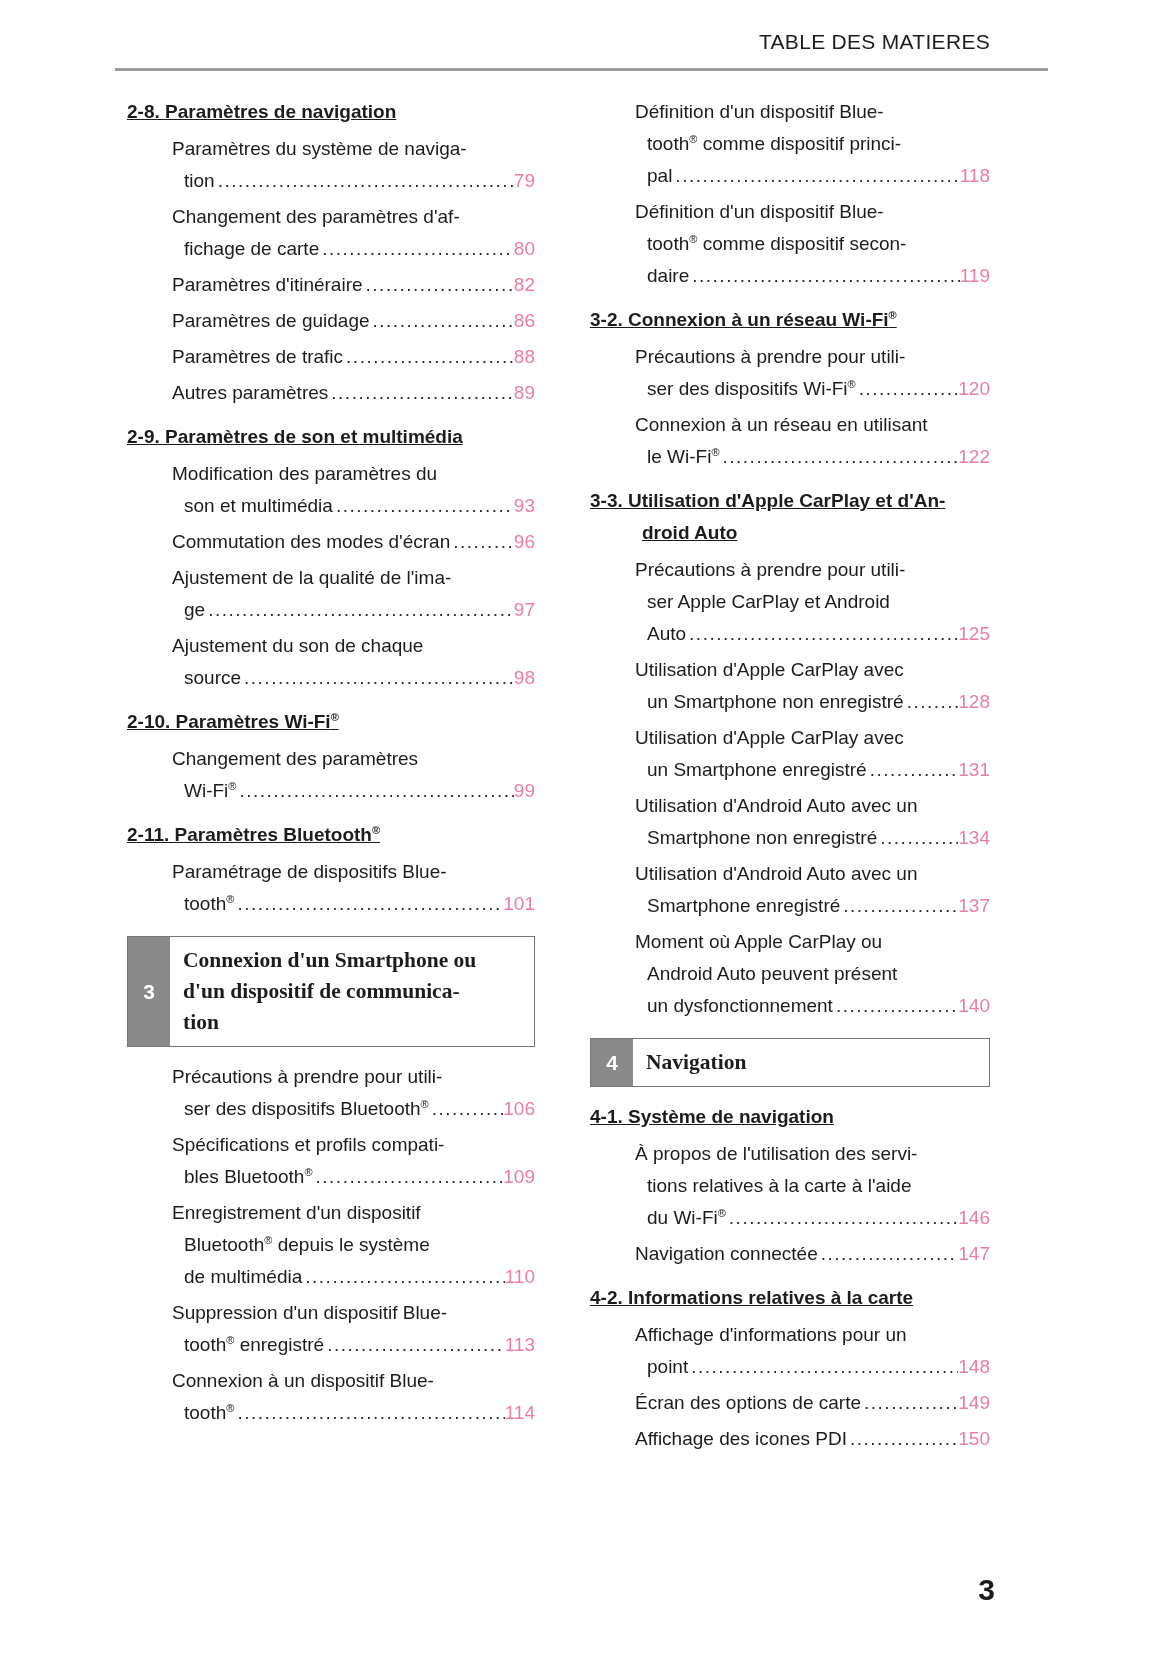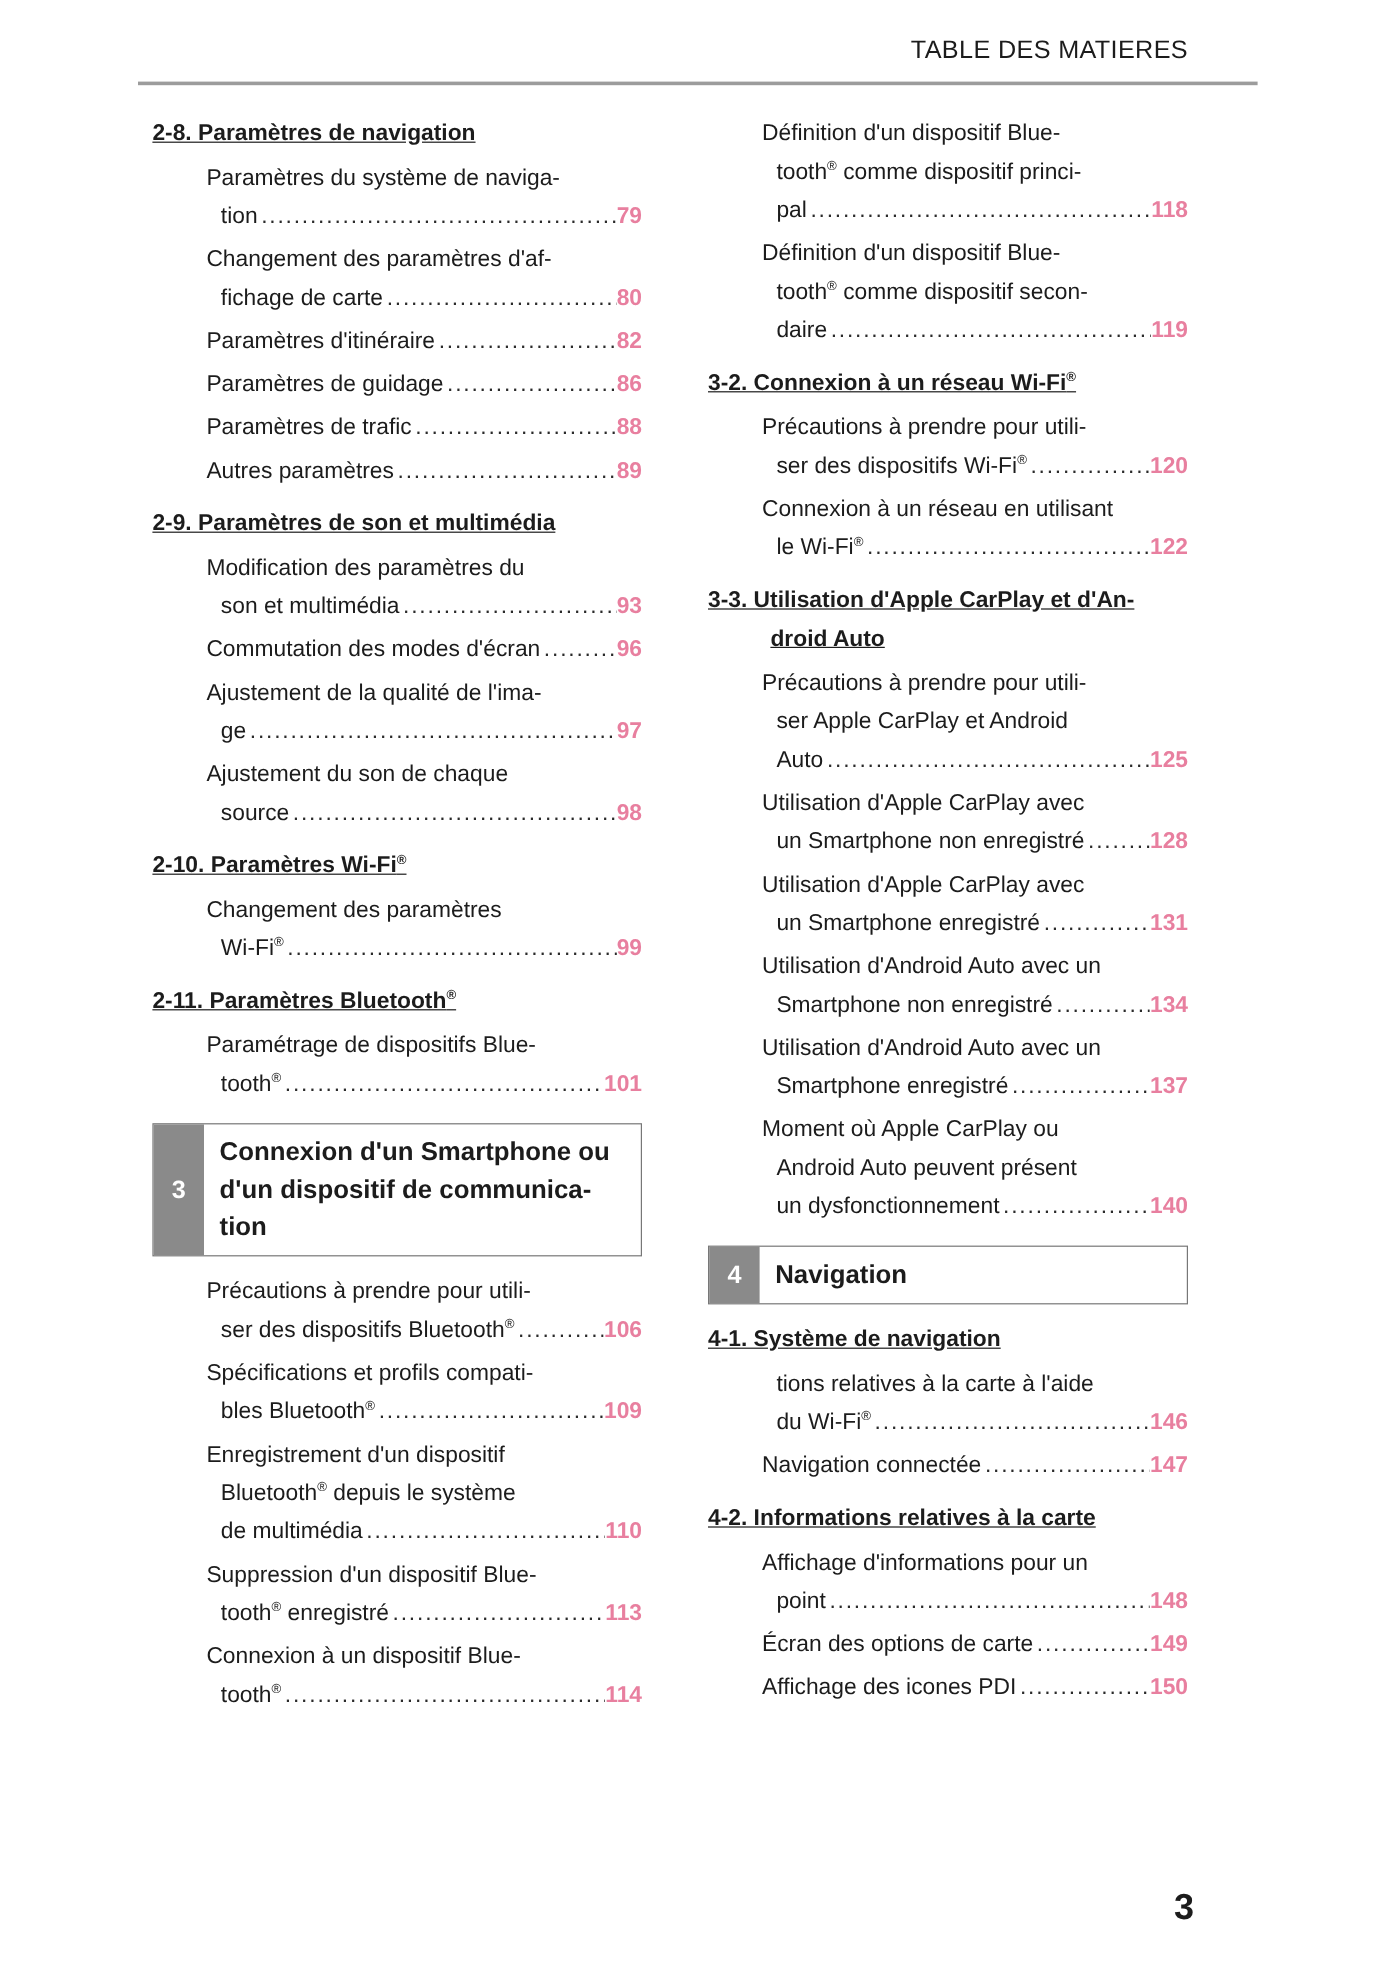"79" .pg { font-weight: bold -> normal }
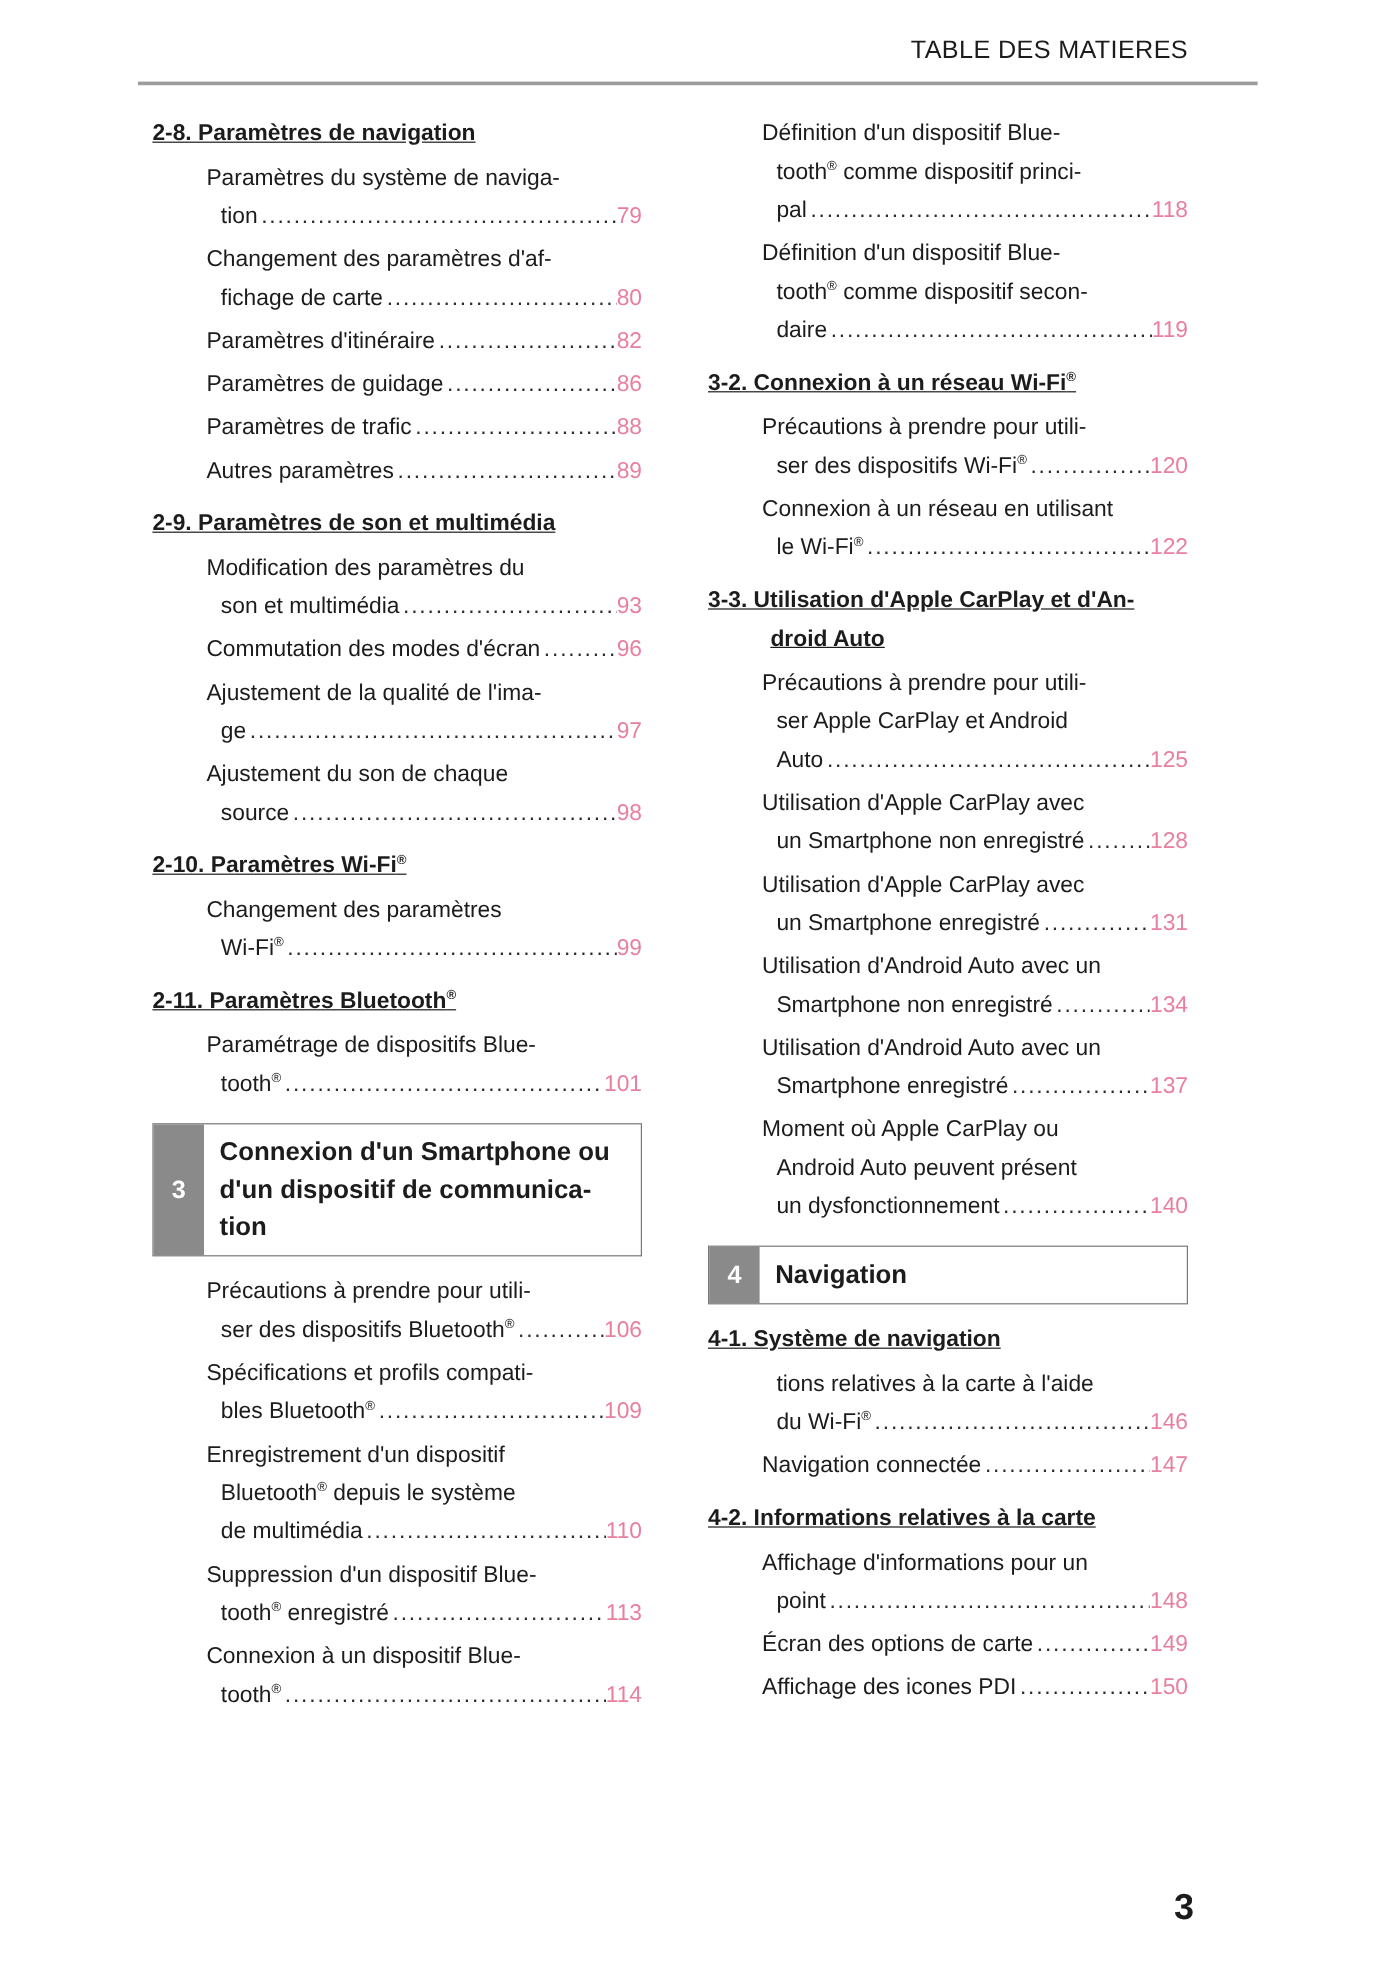"Connexion d'un Smartphone ou" .chapter-line { font-family: none -> Liberation Serif, serif }
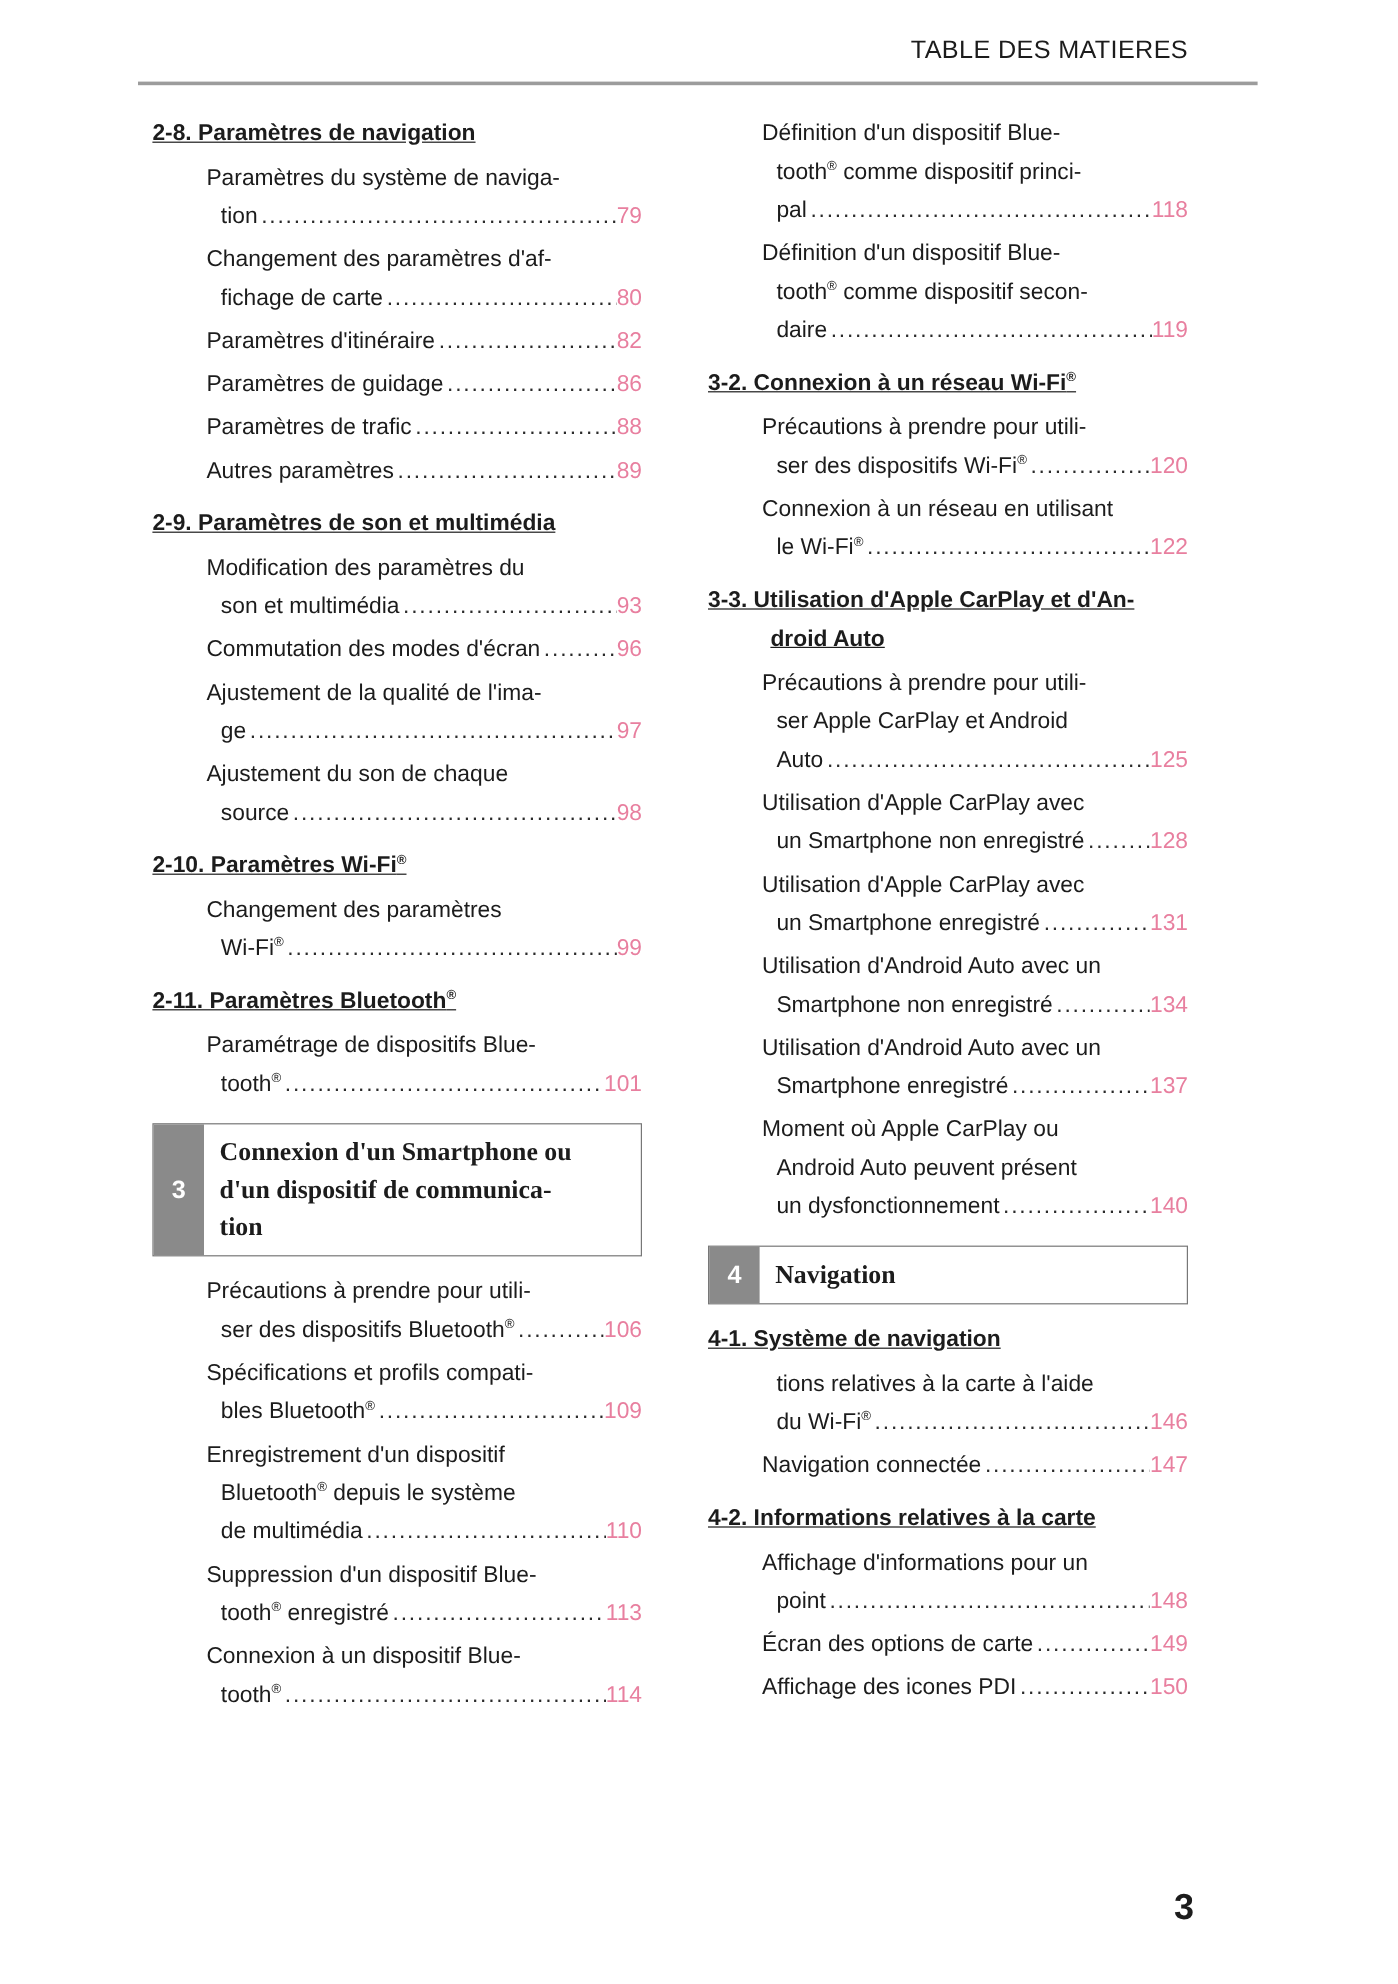"À propos de l'utilisation des" div.e-line { html: none -> <div>À propos de l'utilisation des servi-</div> }
